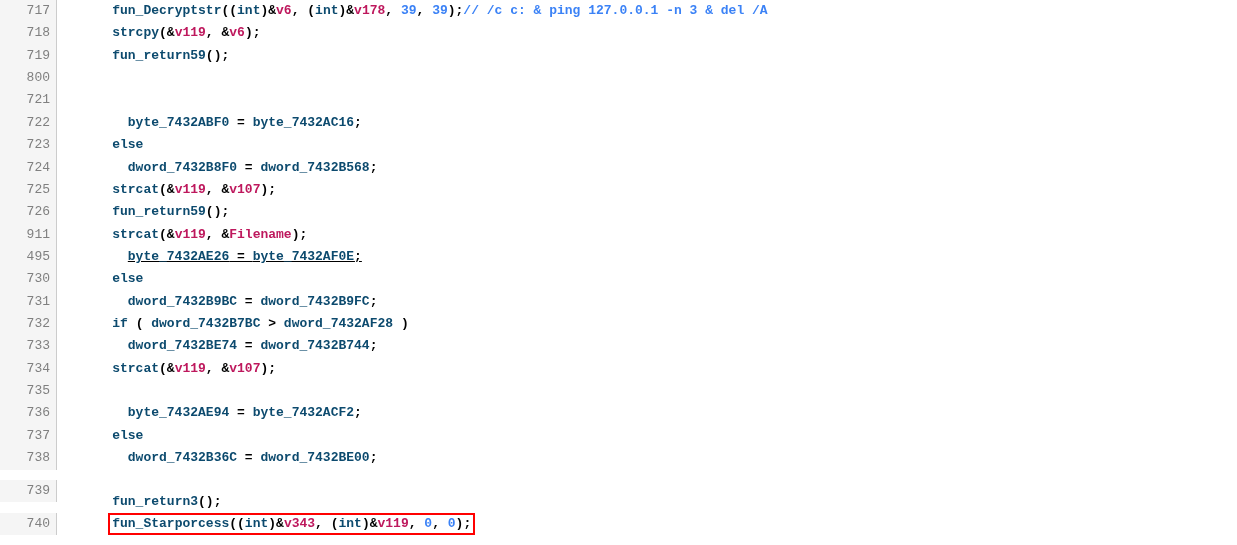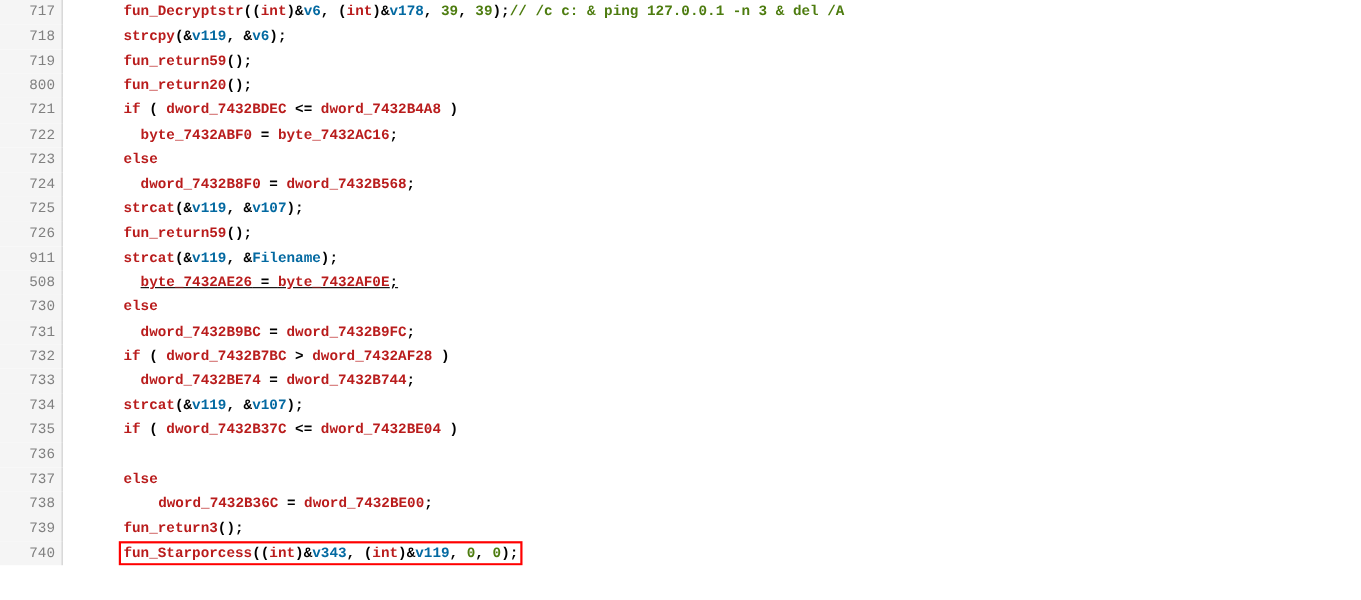"fun_Decryptstr" .t-blue { color: #b91c1c -> #0c4a6e }
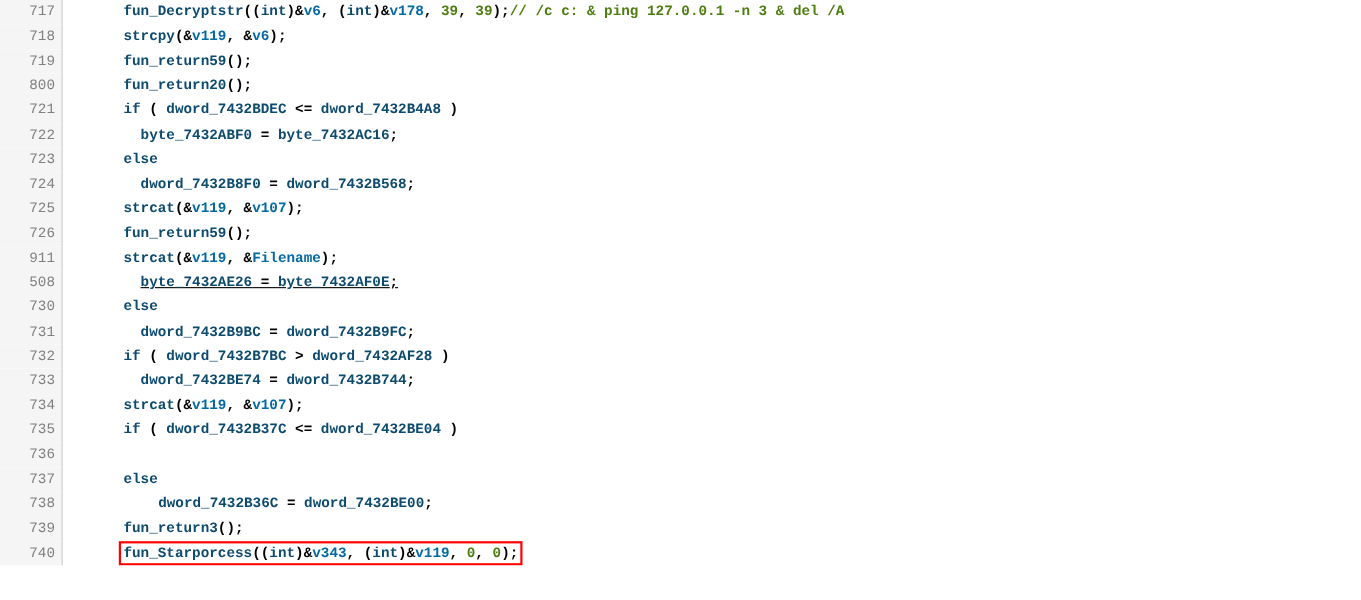"v6" .t-gray { color: #0369a1 -> #be185d }
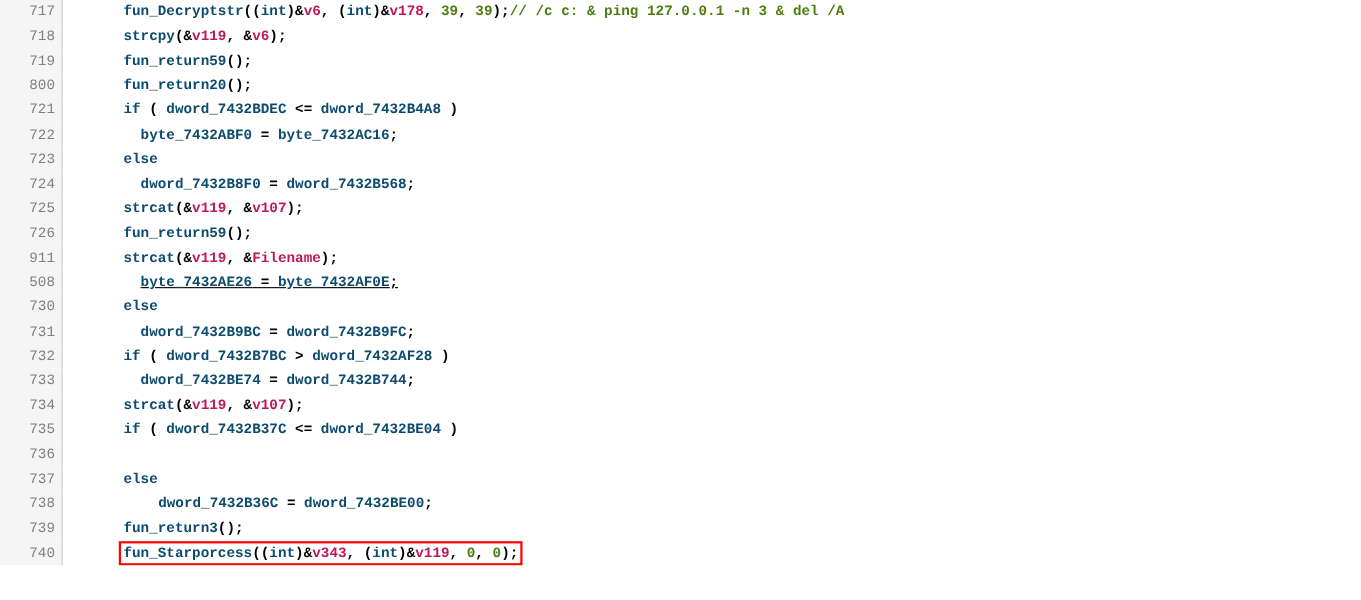"39" .t-green { color: #4d7c0f -> #3b82f6 }
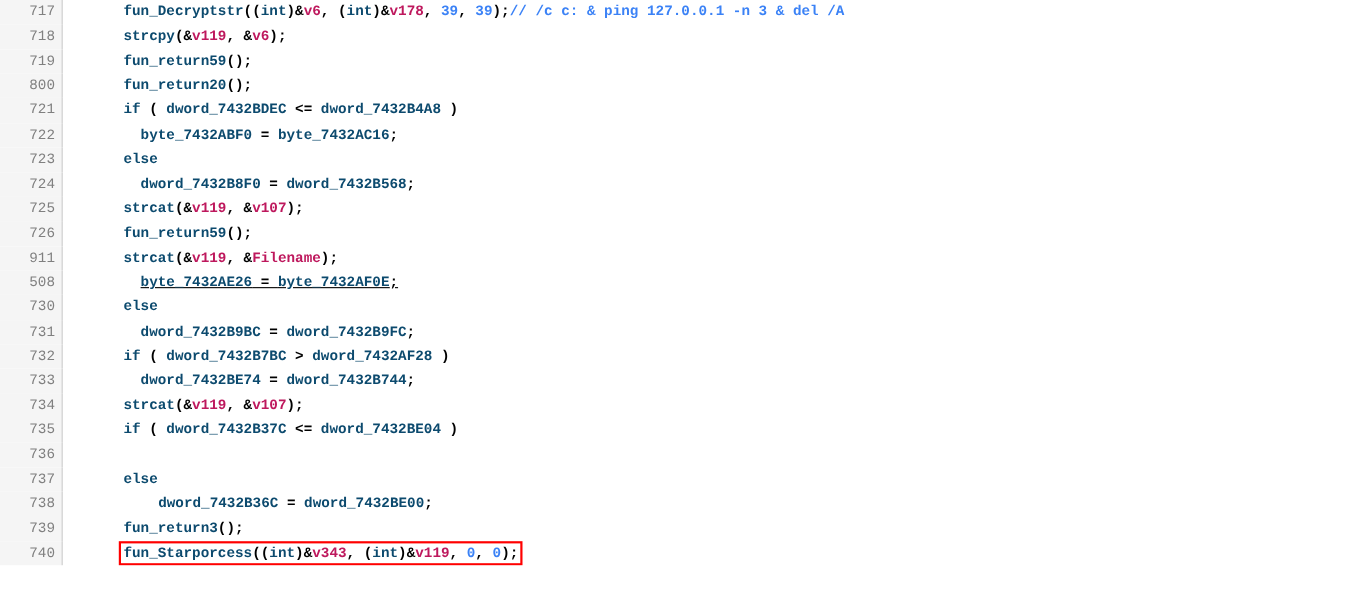"fun_return20();" div.code { html: <div><span> </span><span><span>fun_return20</span><span>();</span></span></div> -> none }
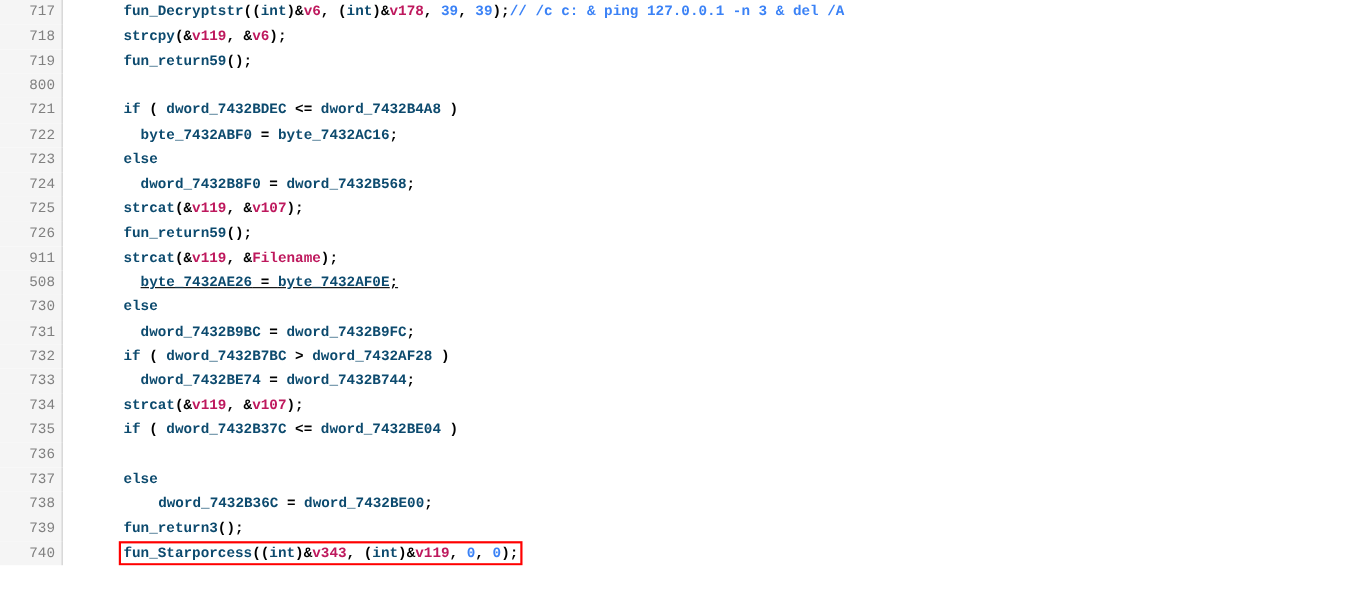"if ( dword_7432BDEC <= dword_7432B4A8" div.code { html: <div><span> </span><span><span>if</span><span> ( </span><span>dword_7432BDEC</span><span> &lt;= </span><span>dword_7432B4A8</span><span> )</span></span></div> -> none }
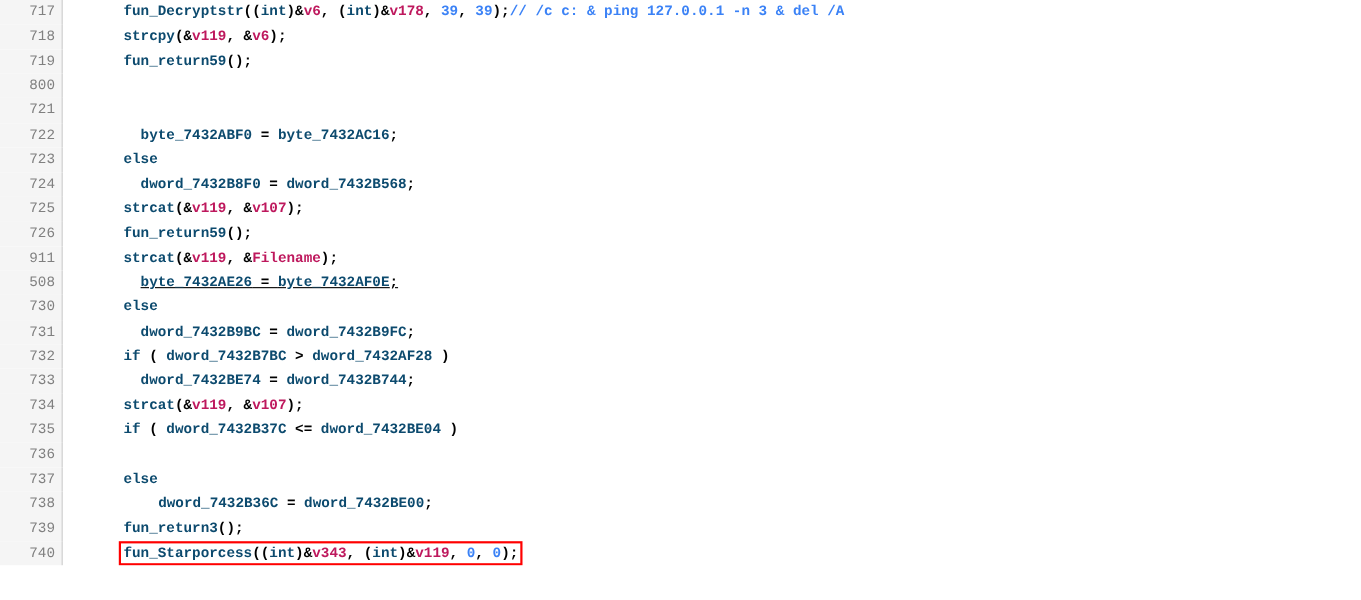"508" div.gutter { text: 508 -> 495 }
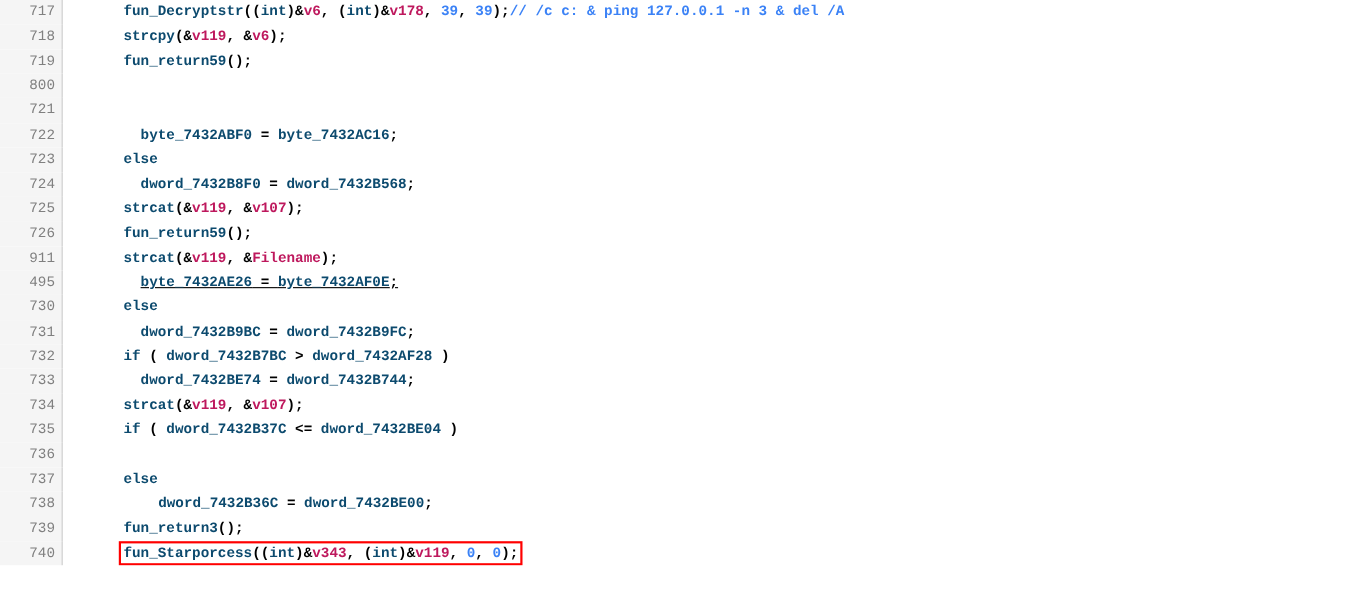"if ( dword_7432B37C <= dword_7432BE04" div.code { html: <div><span> </span><span><span>if</span><span> ( </span><span>dword_7432B37C</span><span> &lt;= </span><span>dword_7432BE04</span><span> )</span></span></div> -> none }
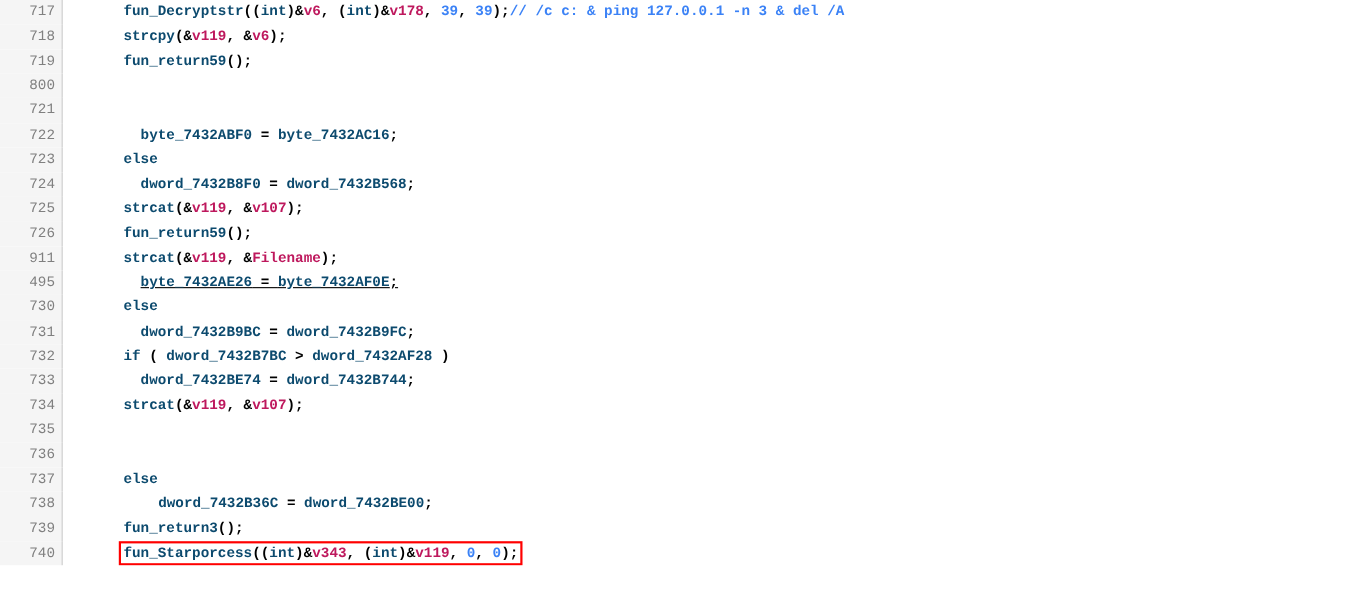"byte_7432AE94 = byte_7432ACF2;" div.code { html: none -> <div><span> </span><span><span>byte_7432AE94</span><span> = </span><span>byte_7432ACF2</span><span>;</span></span></div> }
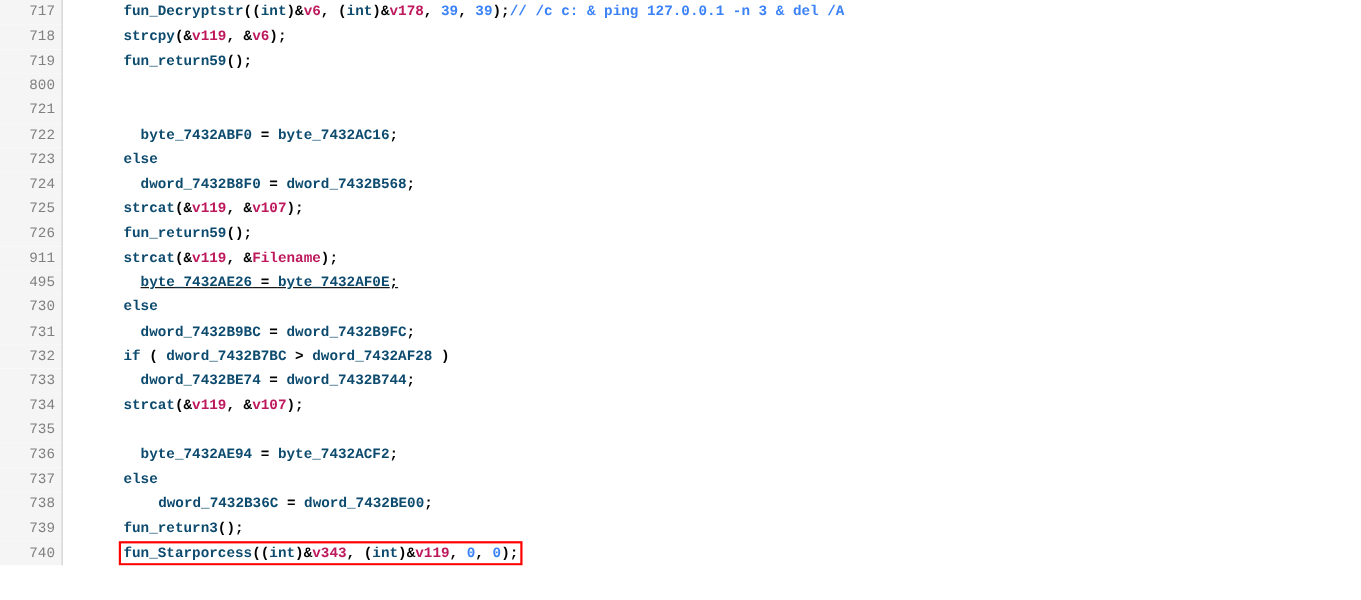"dword_7432B36C = dword_7432BE00;" span { margin-left: 16px -> none }
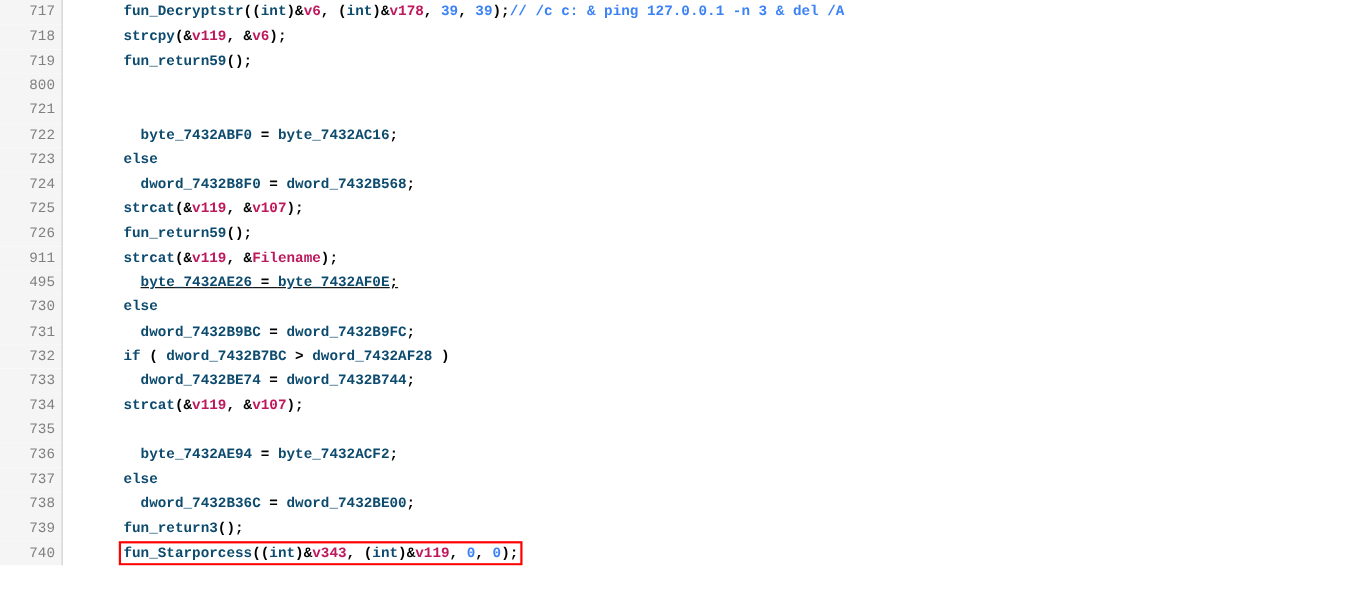"fun_return3();" span { margin-top: none -> 21px }
